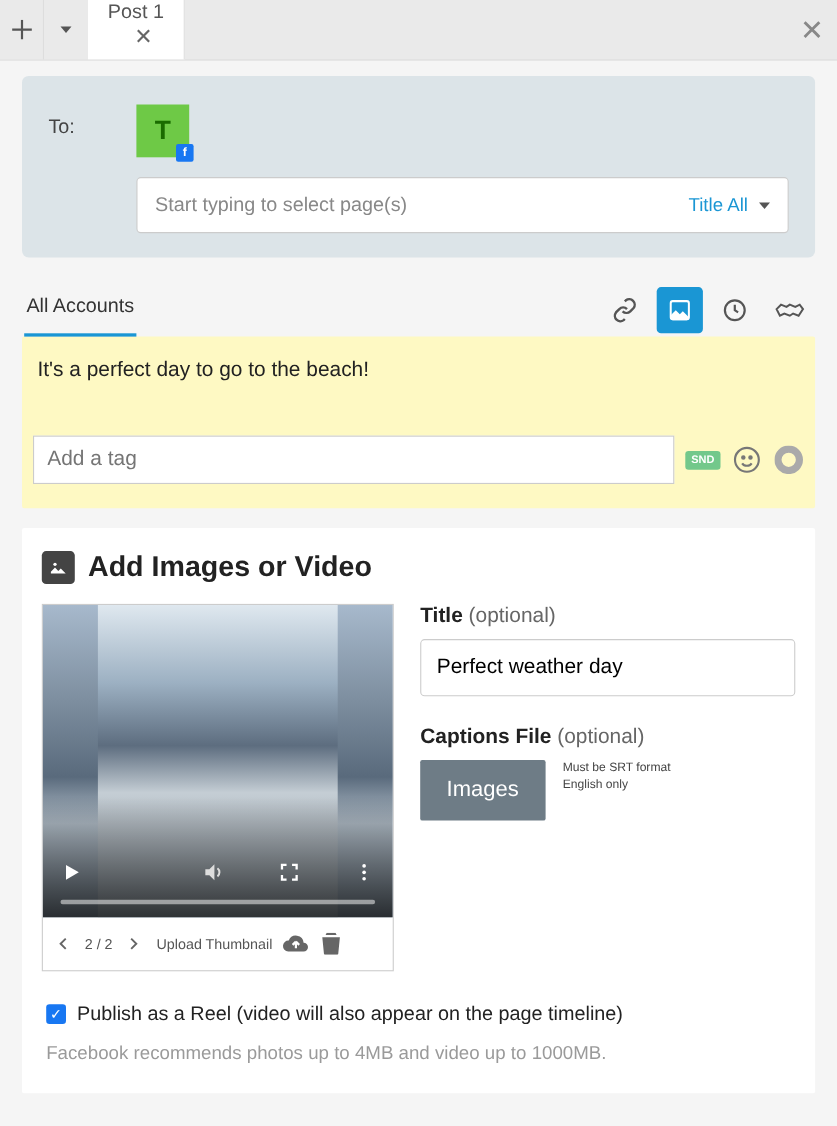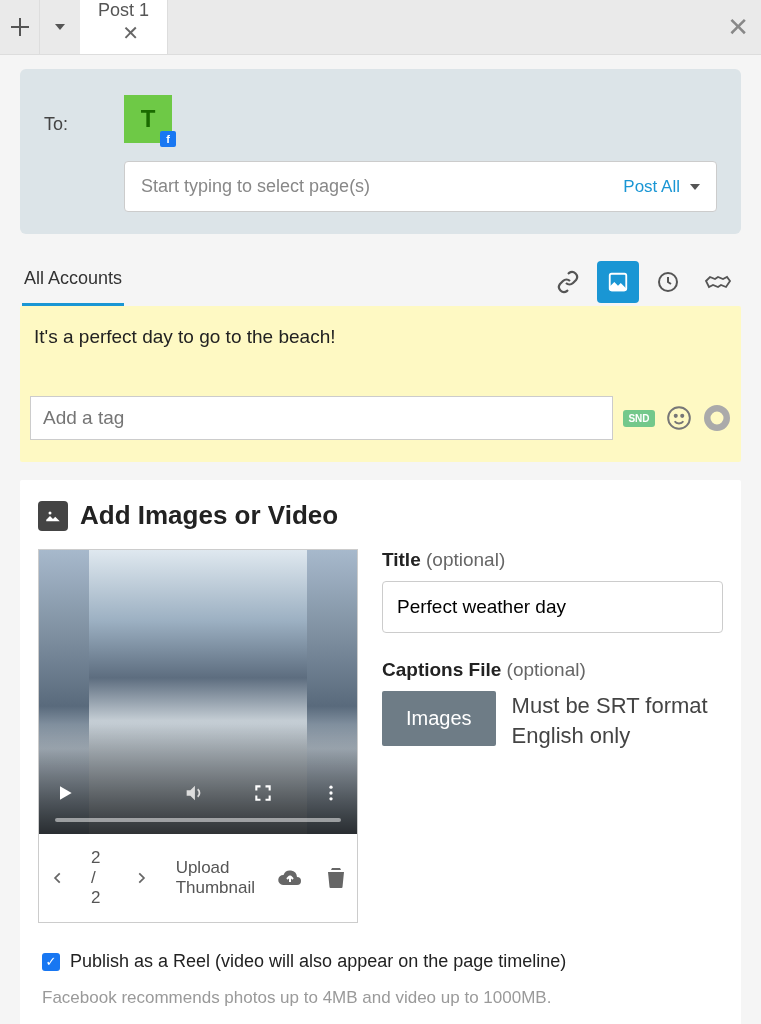"To:" .to-row { align-items: center -> flex-start }
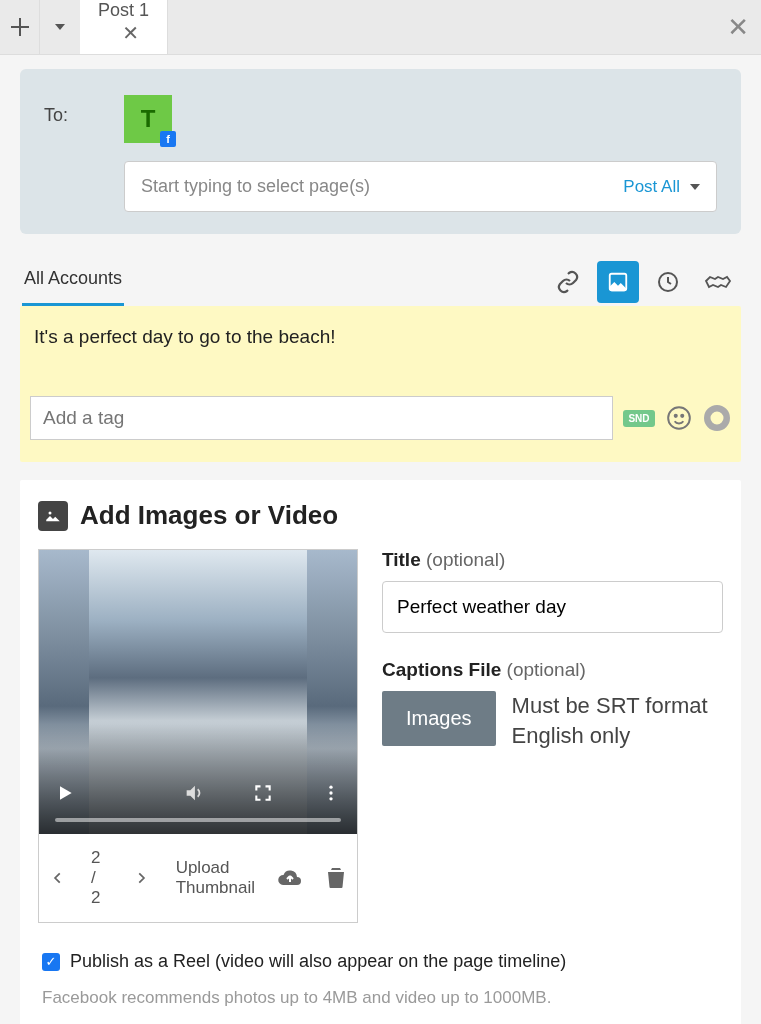"Post All" span { text: Post -> Title }
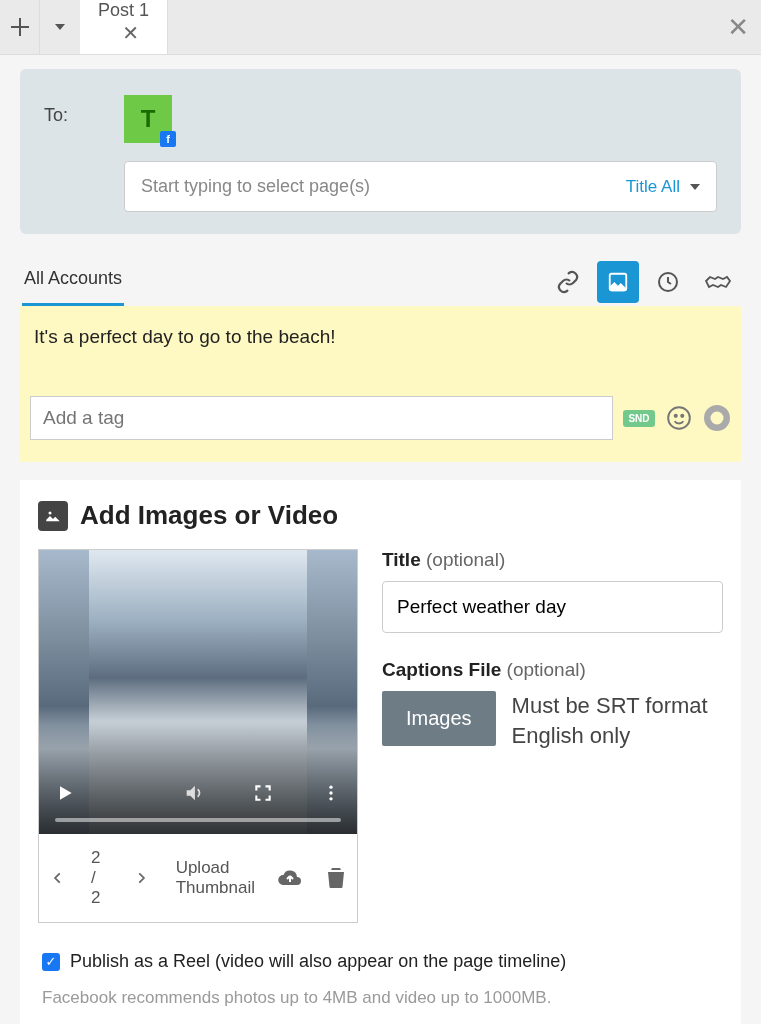"Must be SRT format" .captions-hint { font-size: 22px -> 11px }
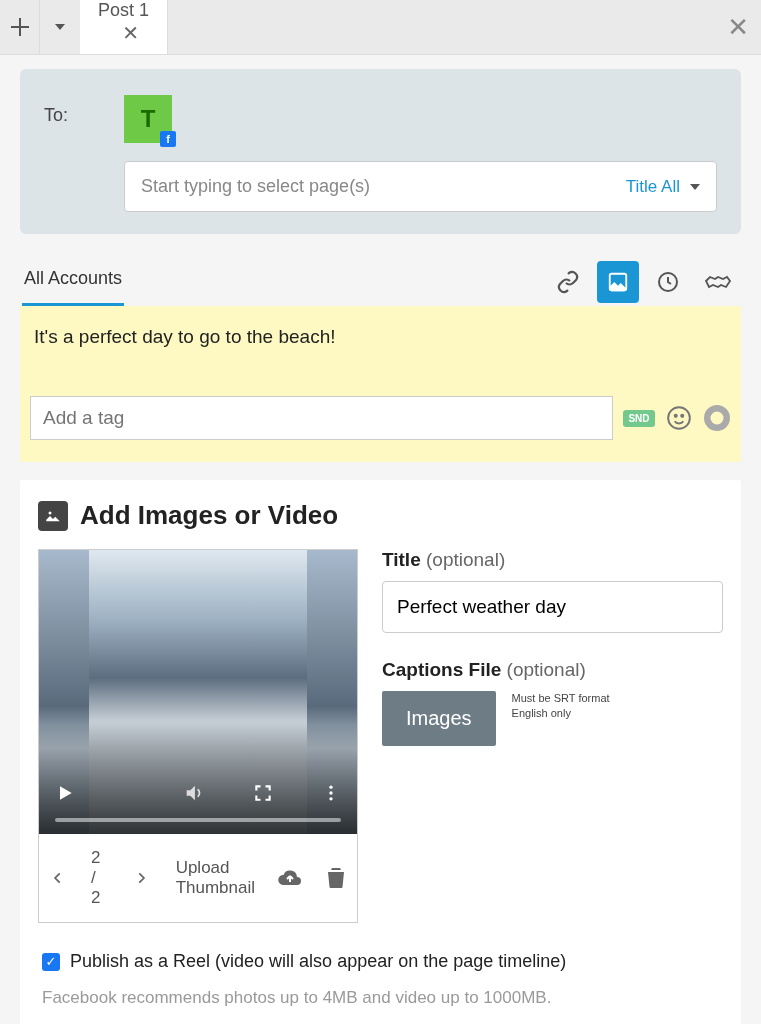"2 / 2" .thumb-bar { font-size: 17px -> 13px; gap: 22px -> 8px }
